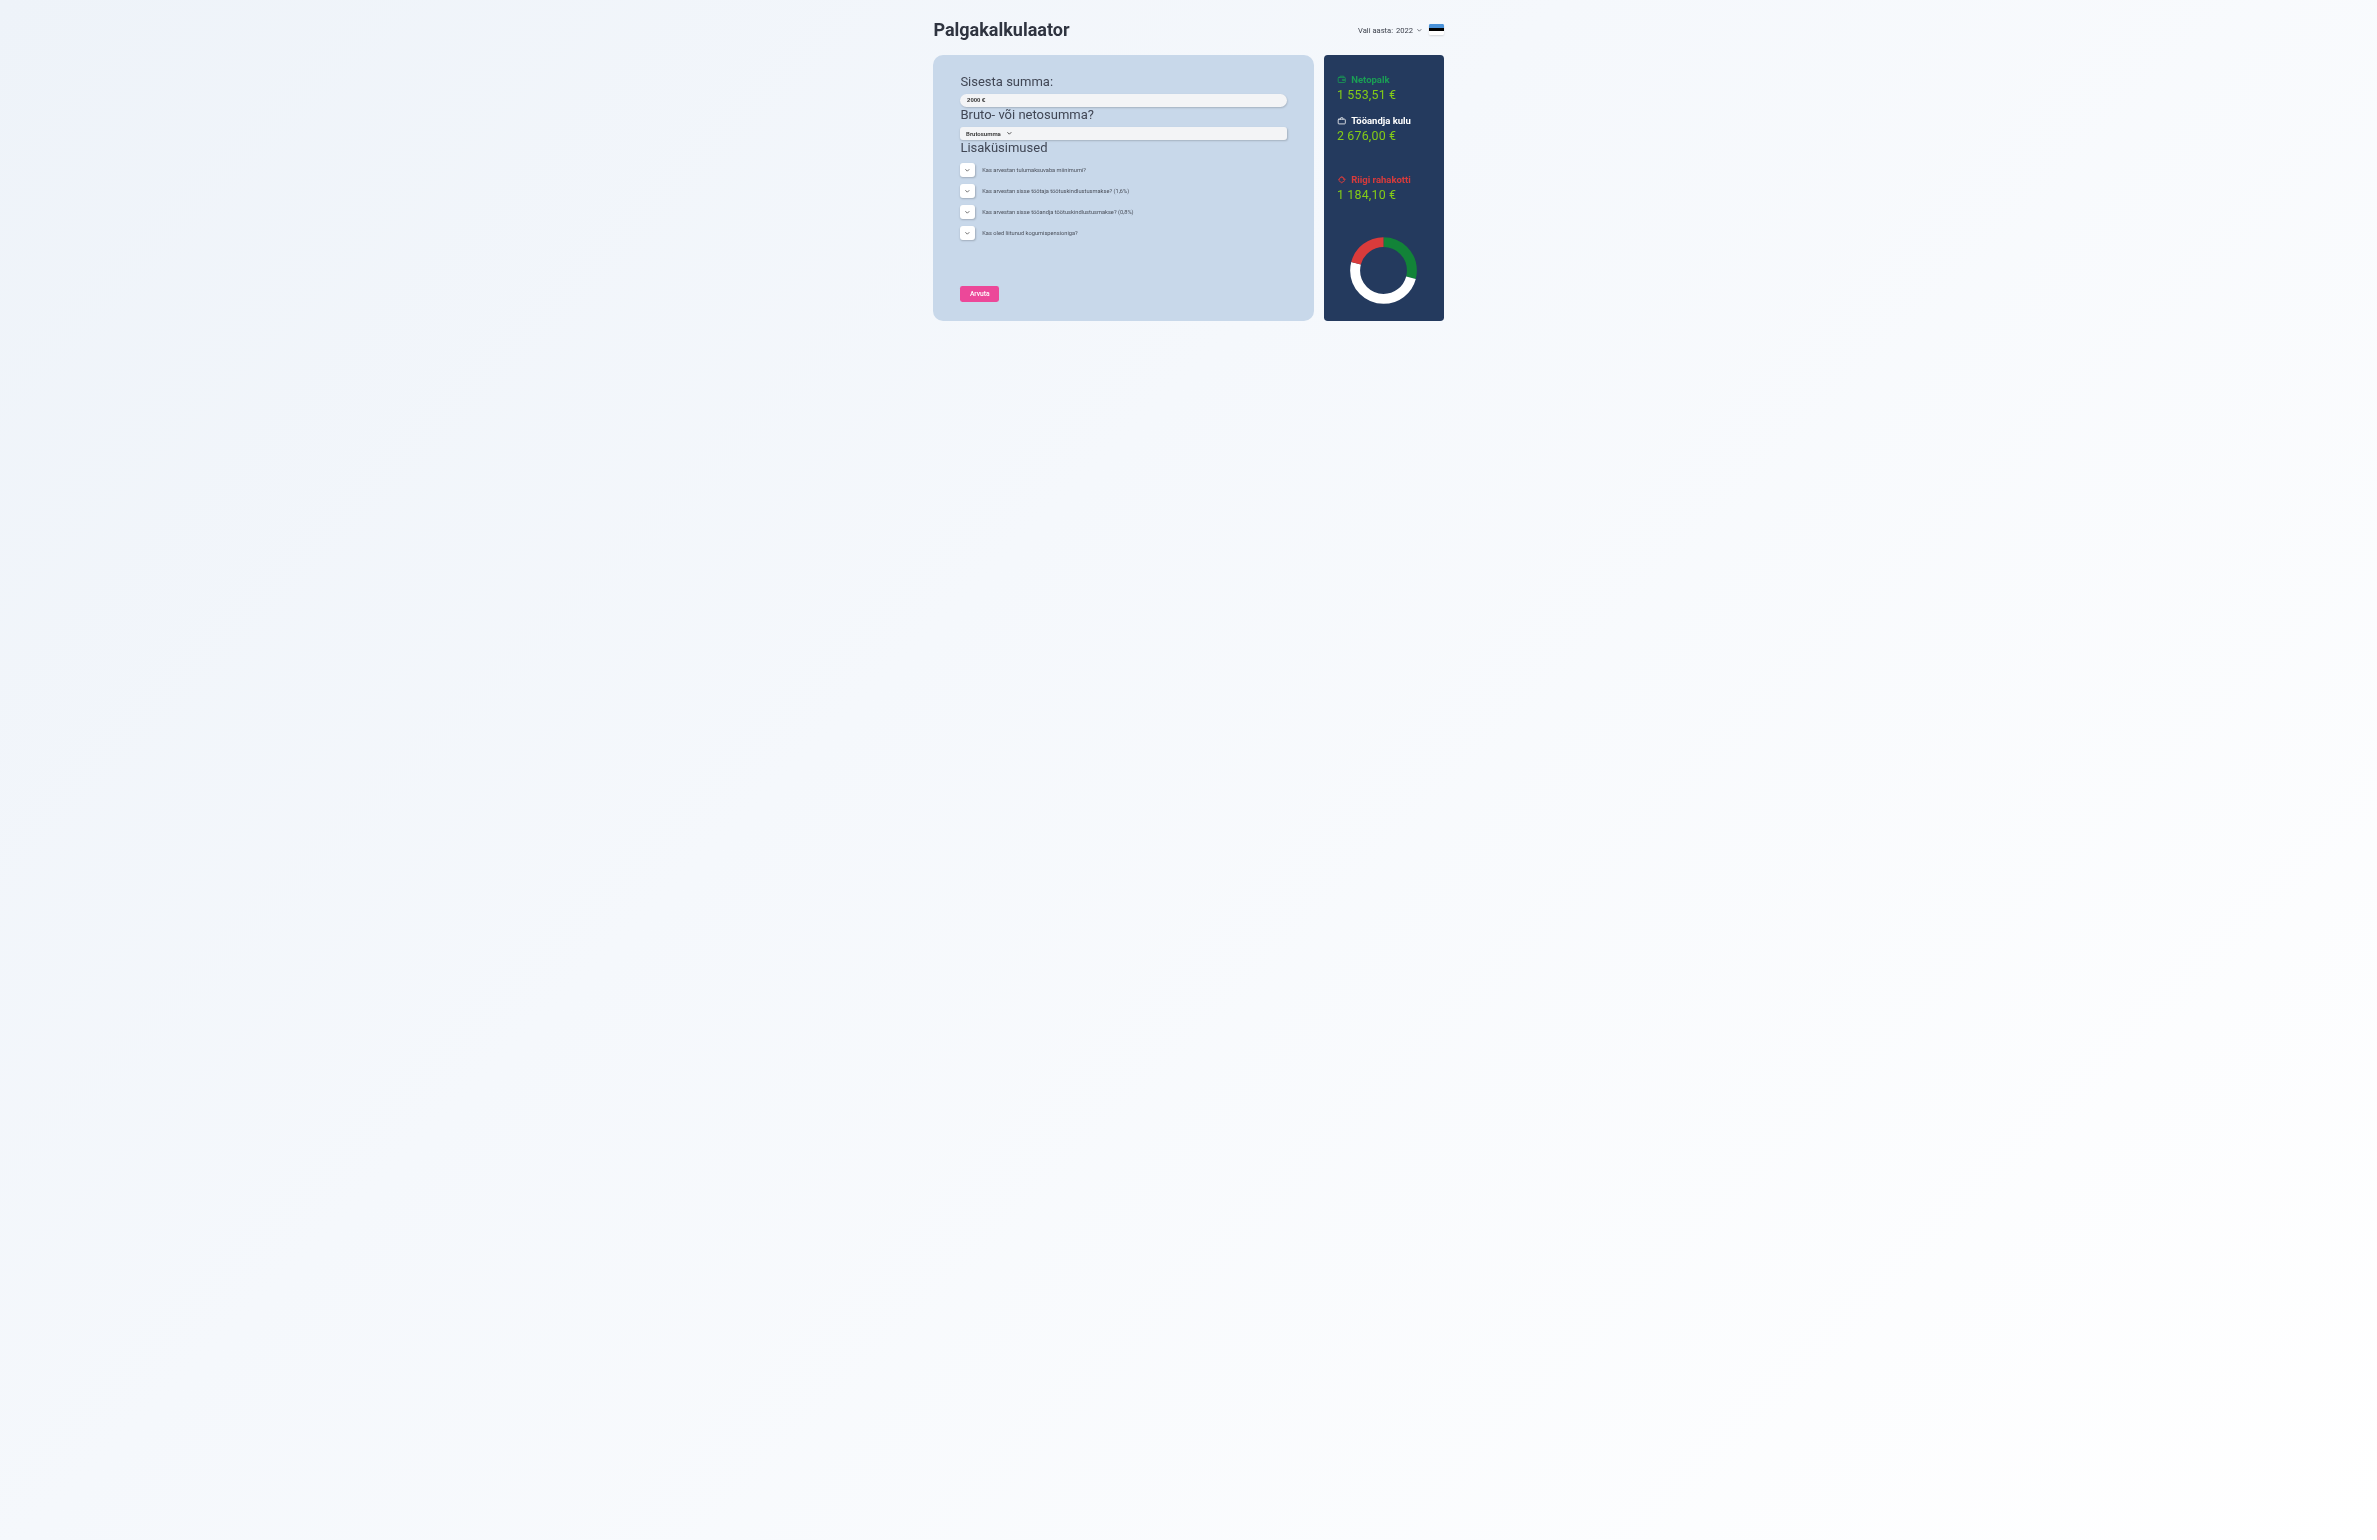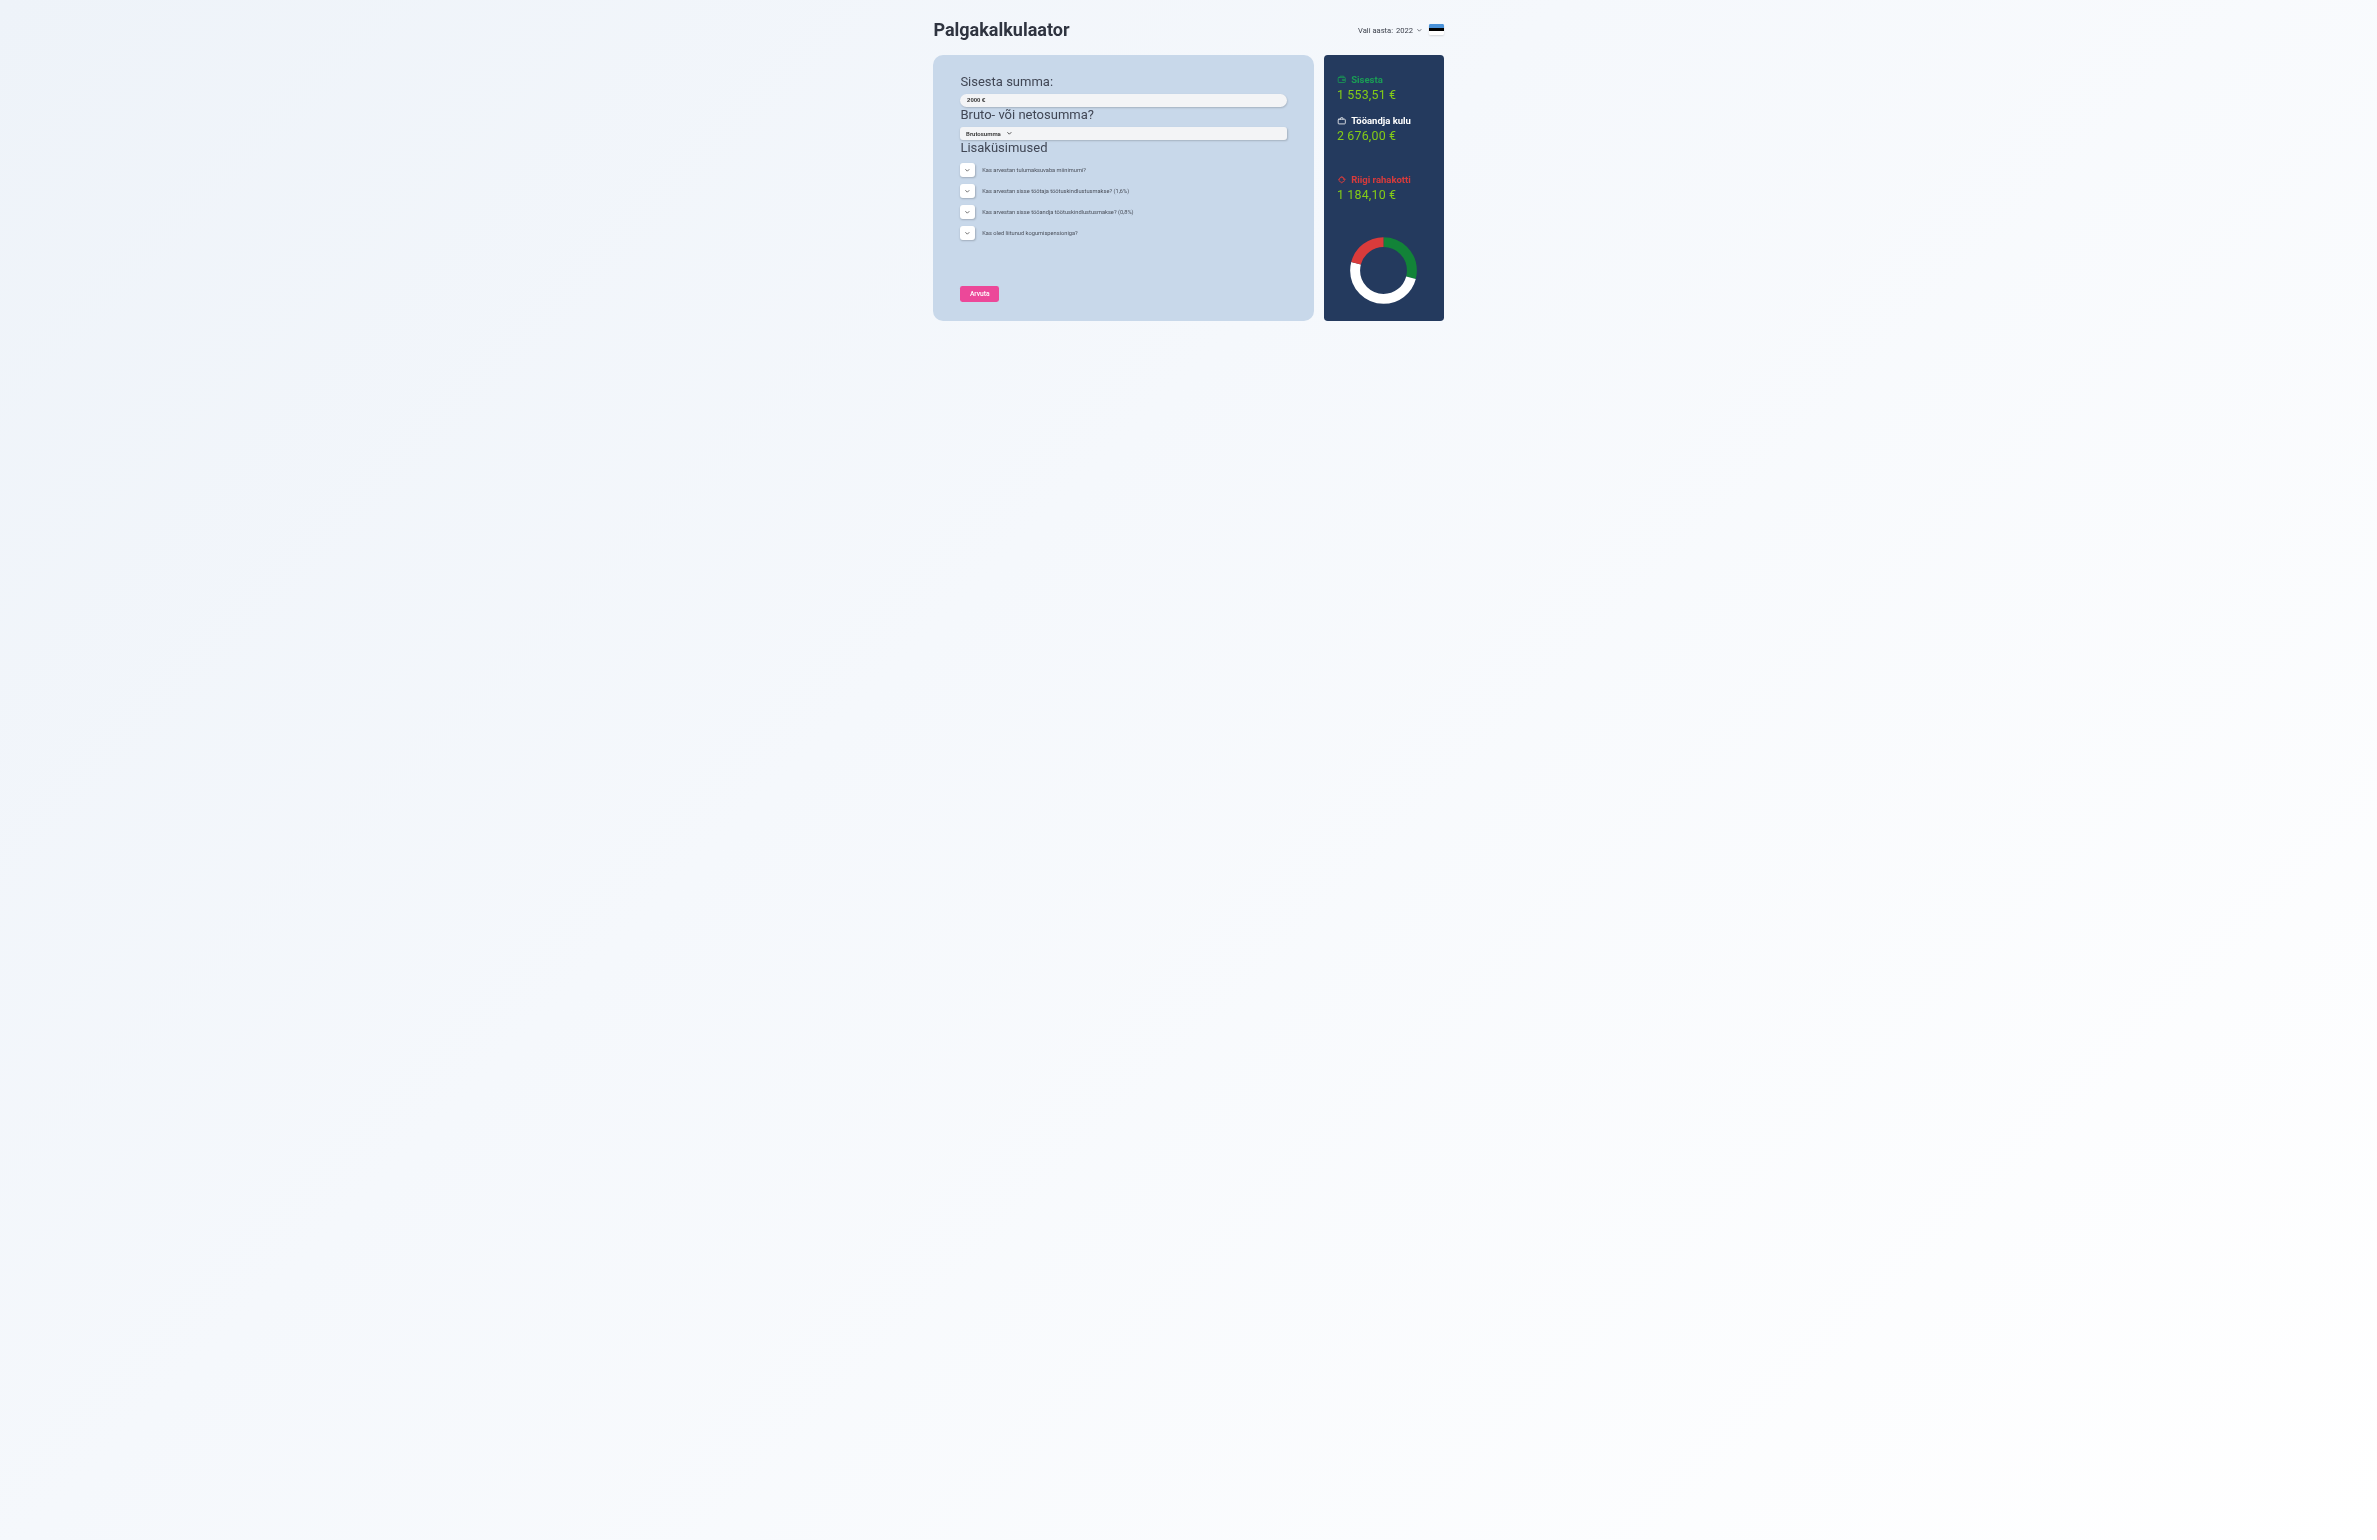"Sisesta" span { text: Sisesta -> Netopalk }
